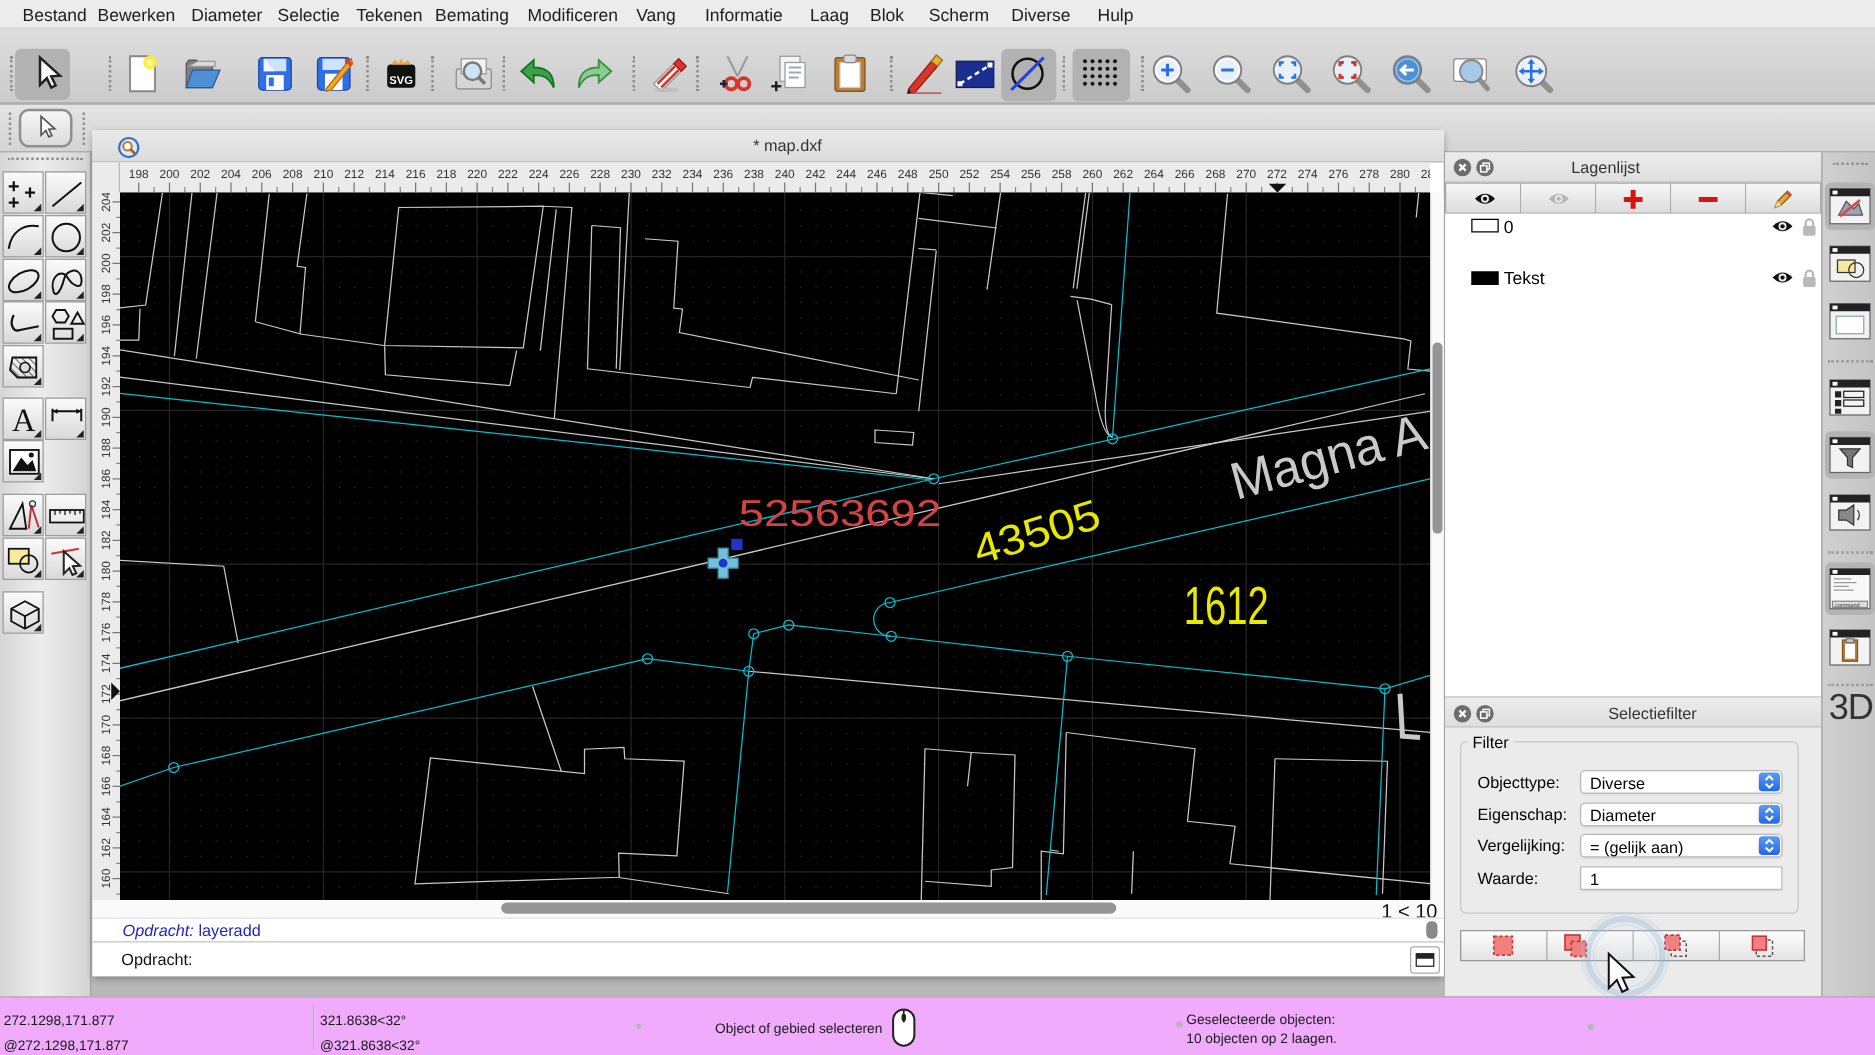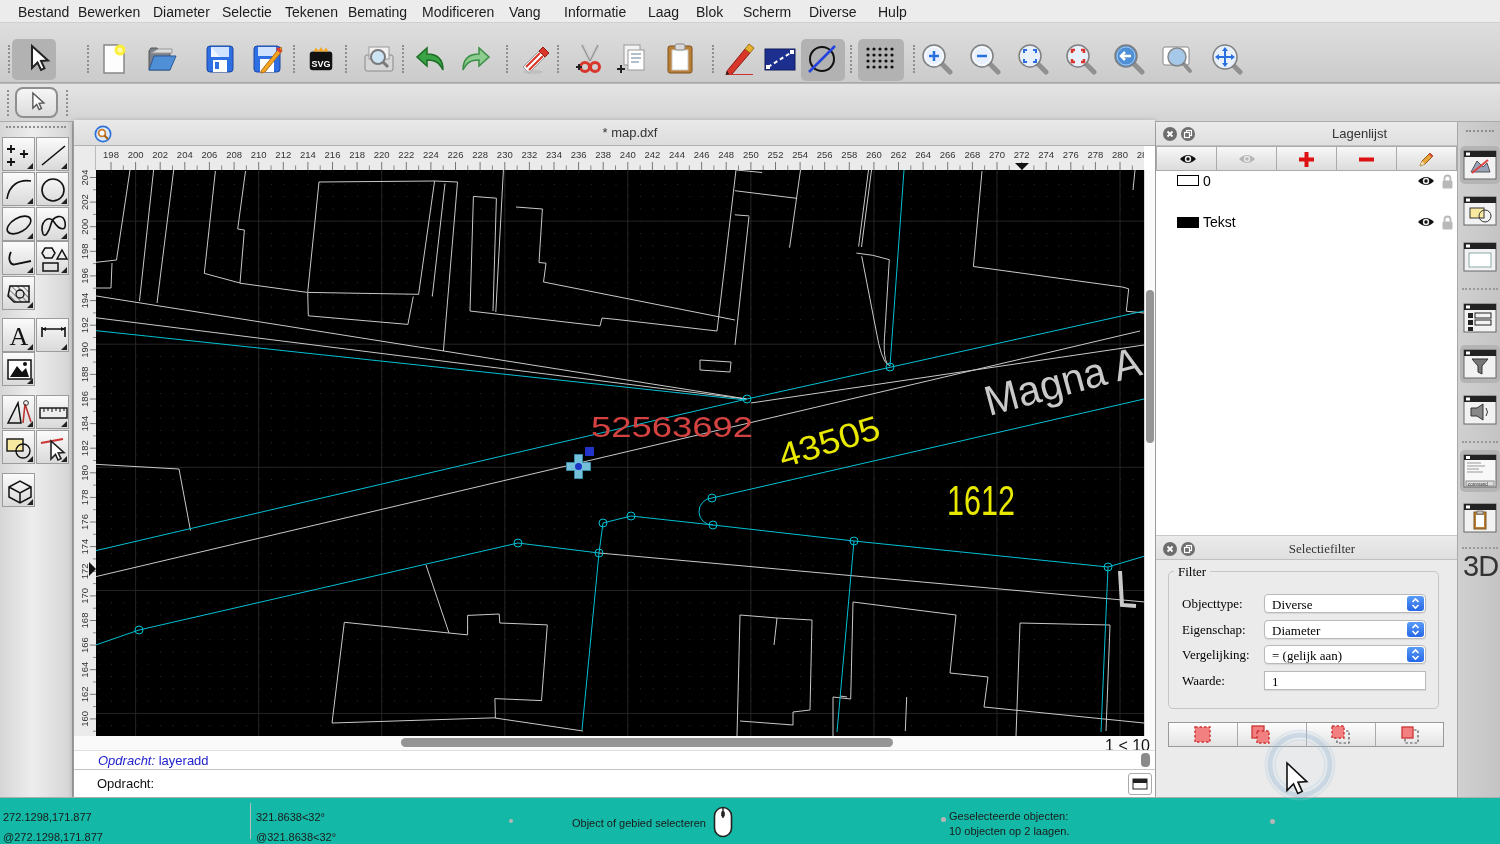"* map.dxf" #docwin { top: 120px -> 104px }
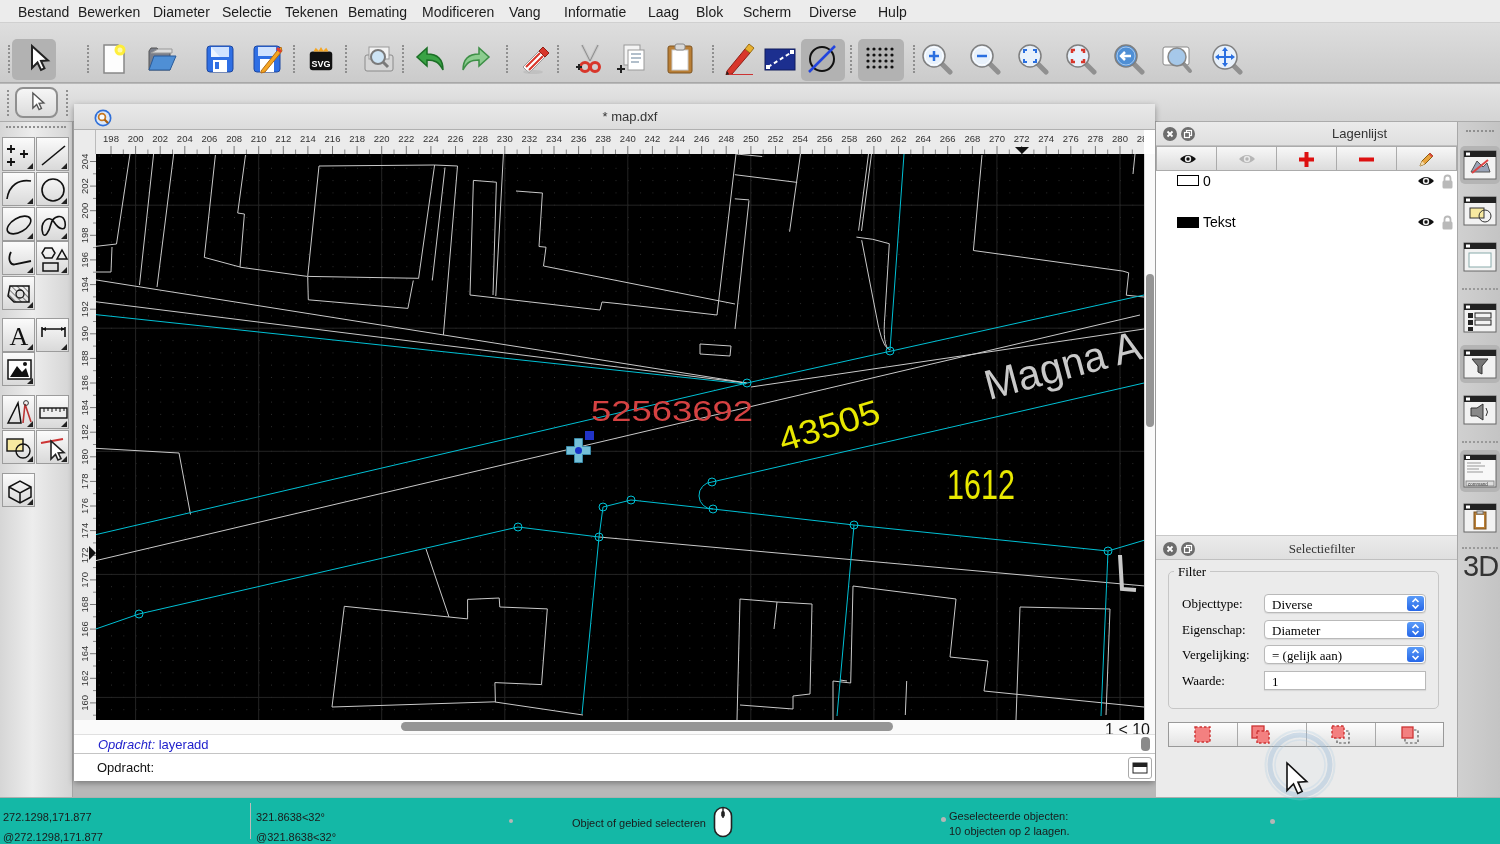"Lagenlijst" div.wtitle { text-align: right -> left }
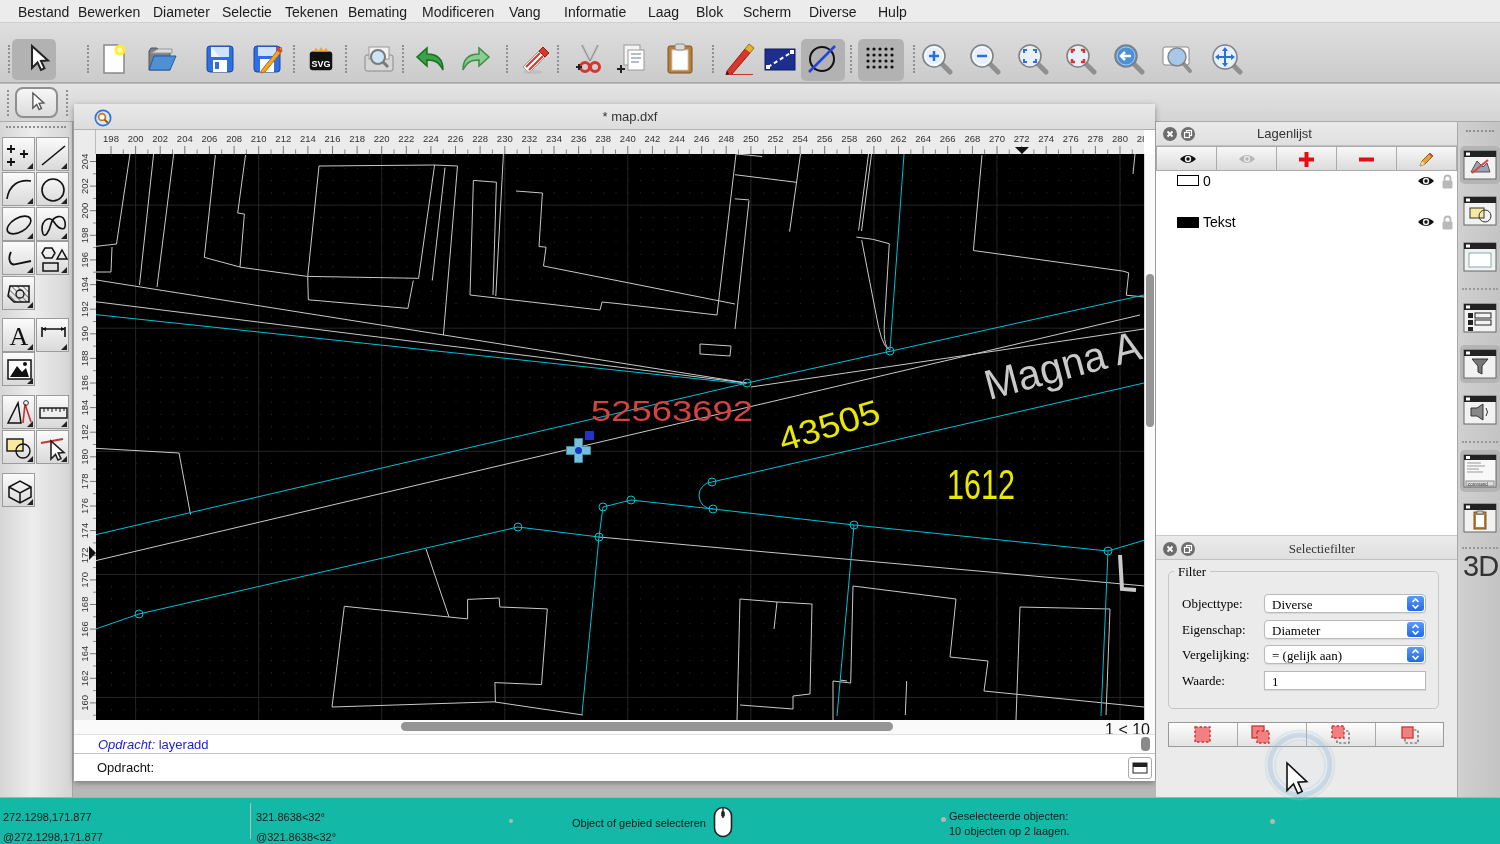"Selectiefilter" #sfpanel { font-family: Liberation Serif, serif -> none; top: 413px -> 435px }
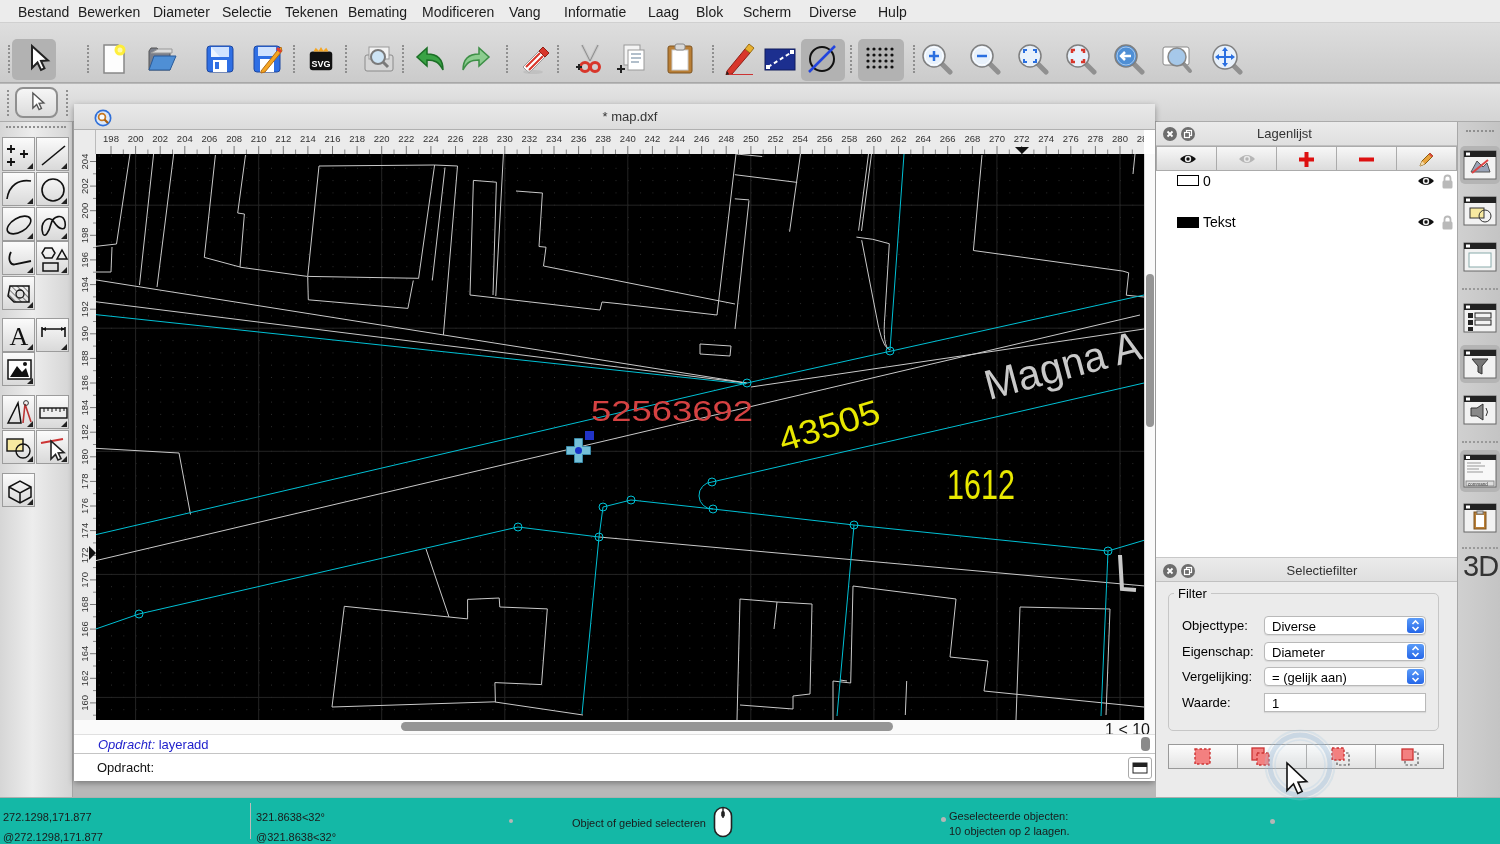"272.1298,171.877" #statusbar { background: #14b8a6 -> #f0abfc }
